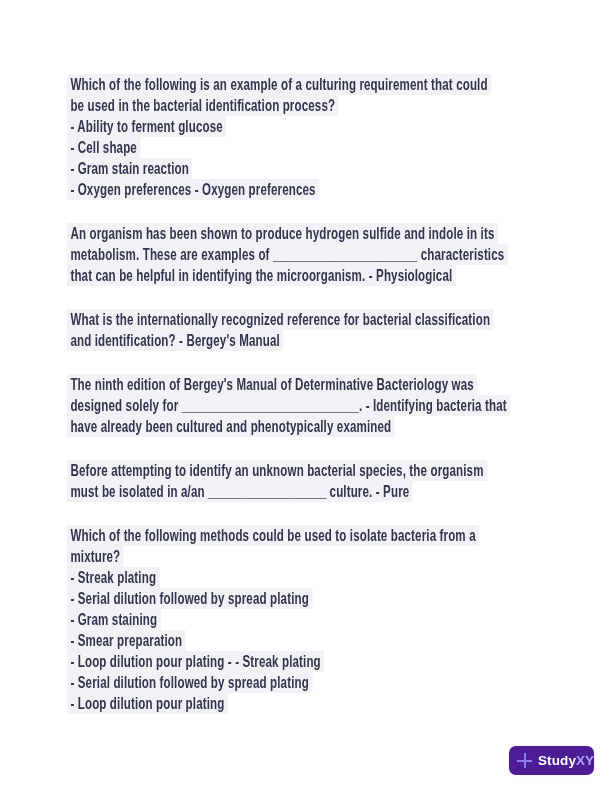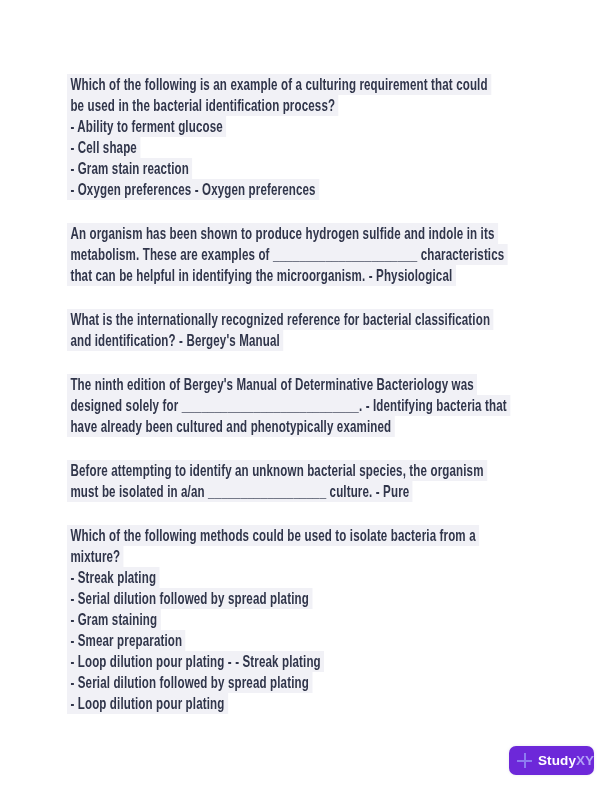"StudyXY" .logo-pill { background: #6d28d9 -> #4c1d95 }
